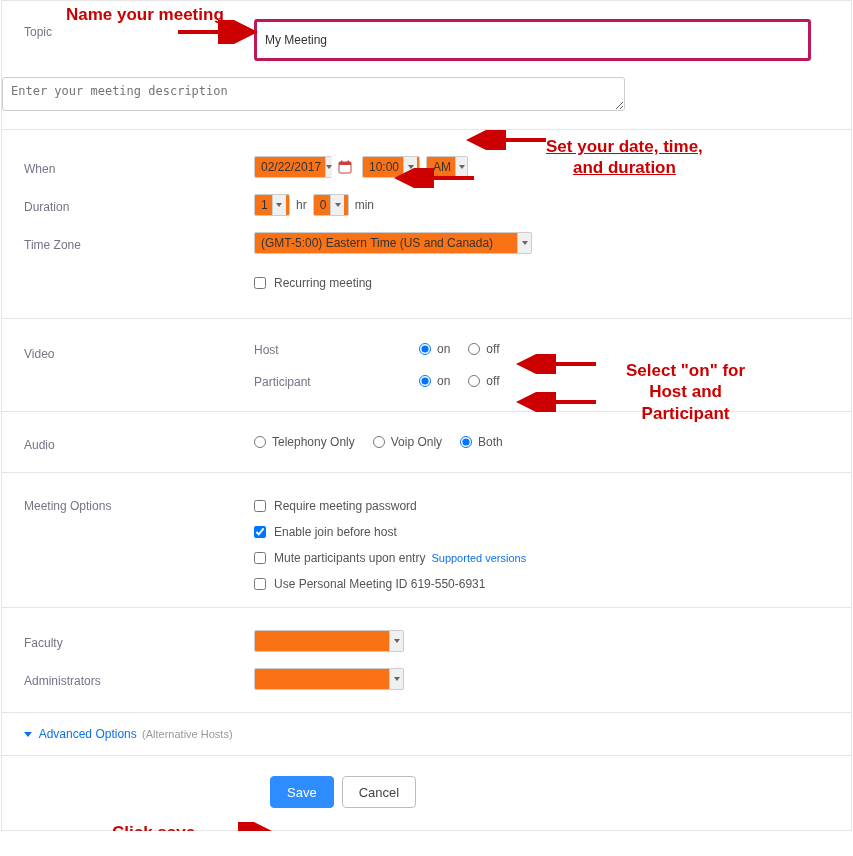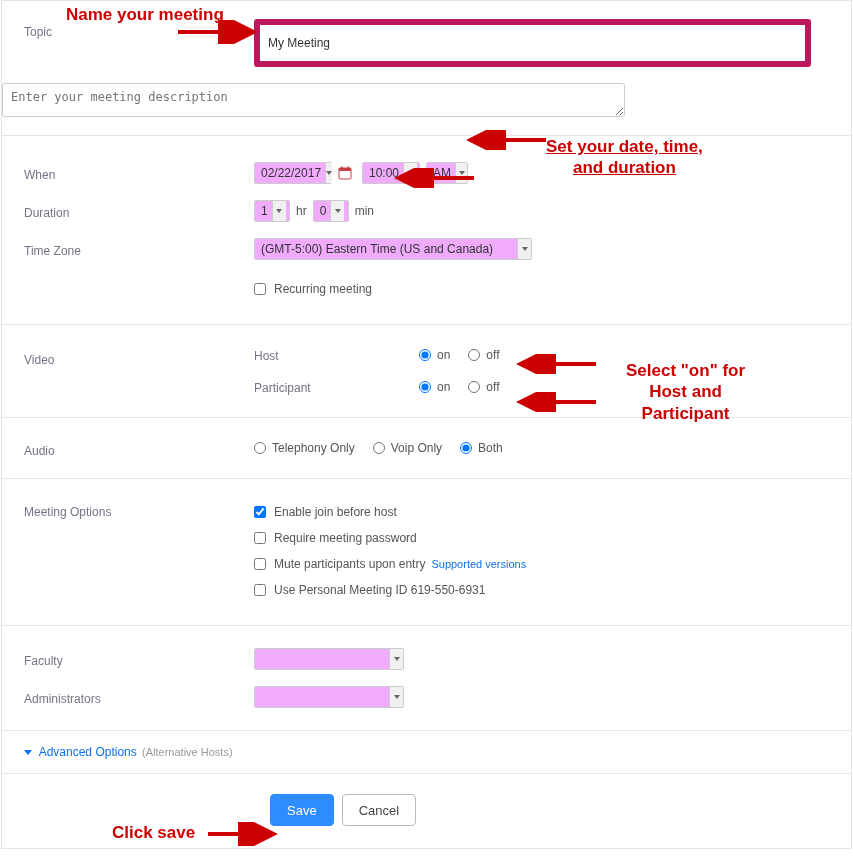"My Meeting" .text-input { border: 6px solid #be185d -> 3px solid #be185d }
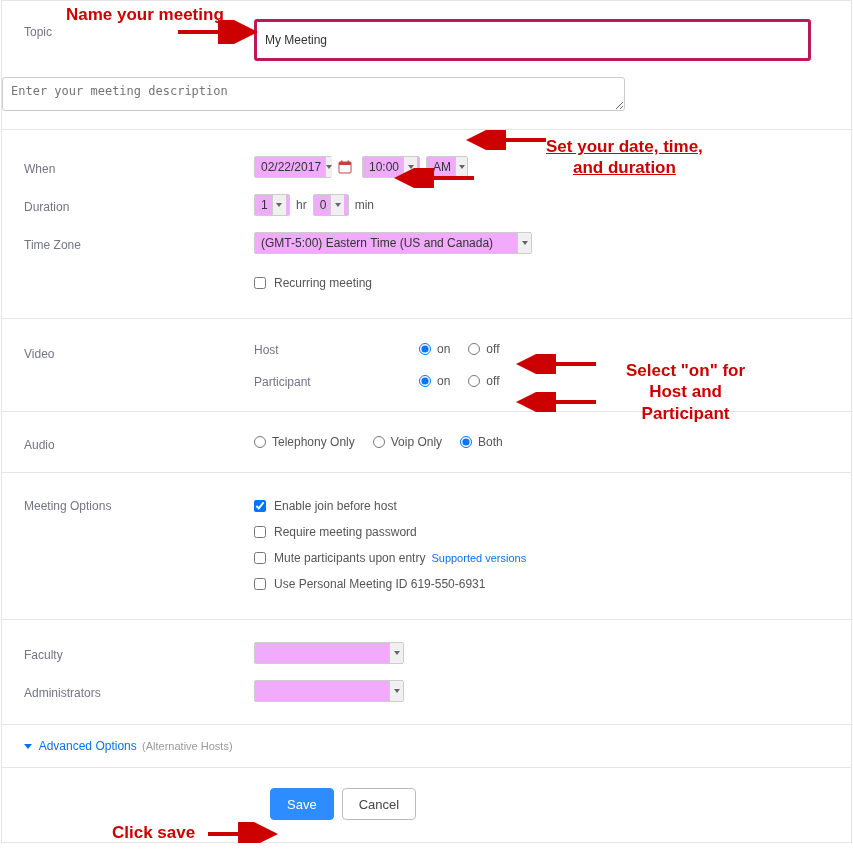"02/22/2017" .small-select { background: #f0abfc -> #f97316 }
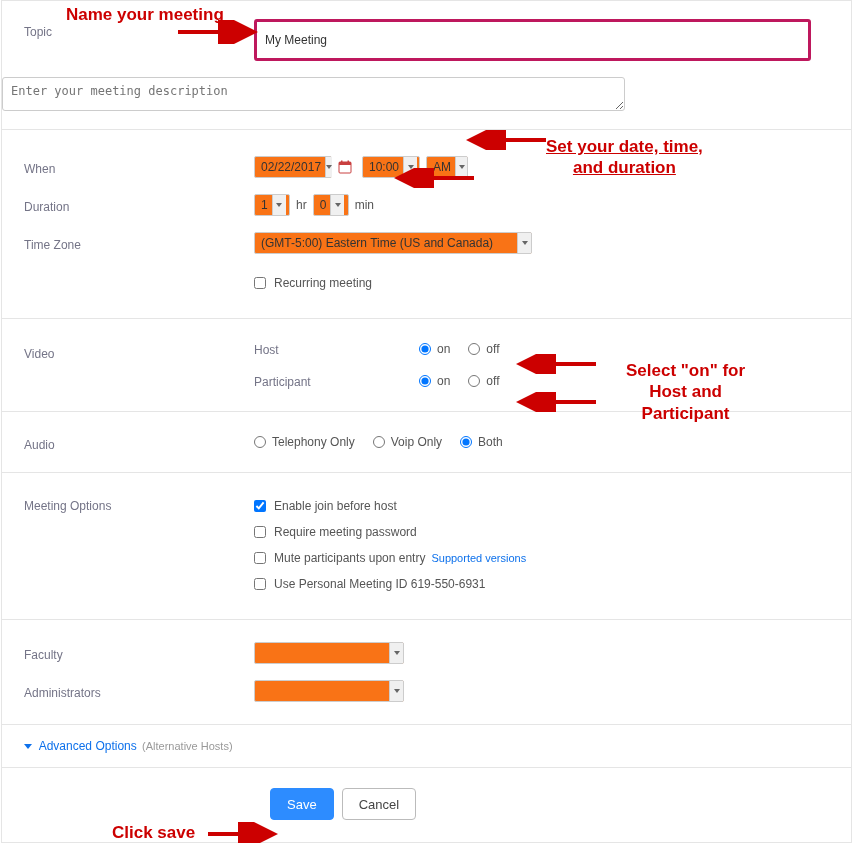"Meeting Options" div.section { padding-bottom: 14px -> 2px }
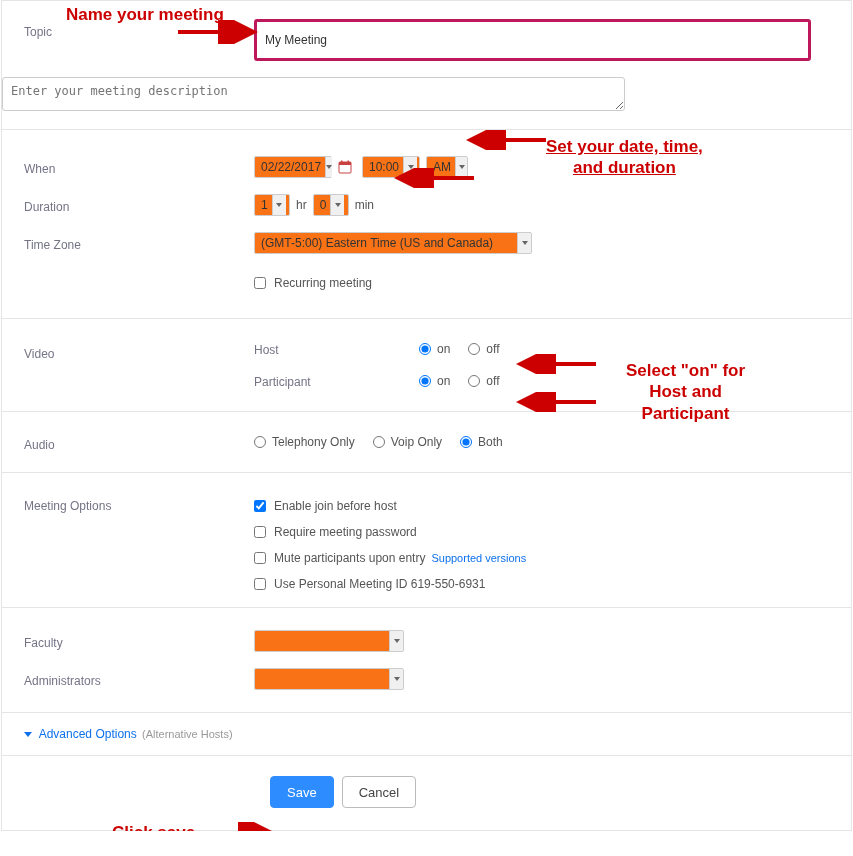"Enable join before host" div.checkbox-row { order: before "Require meeting password" -> after "Require meeting password" }
